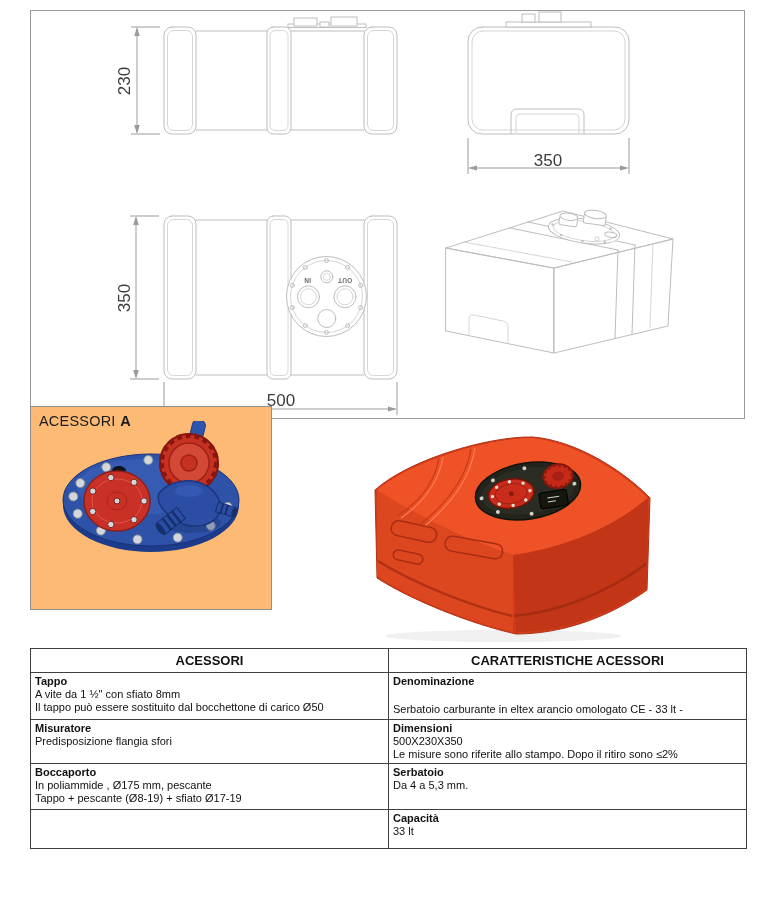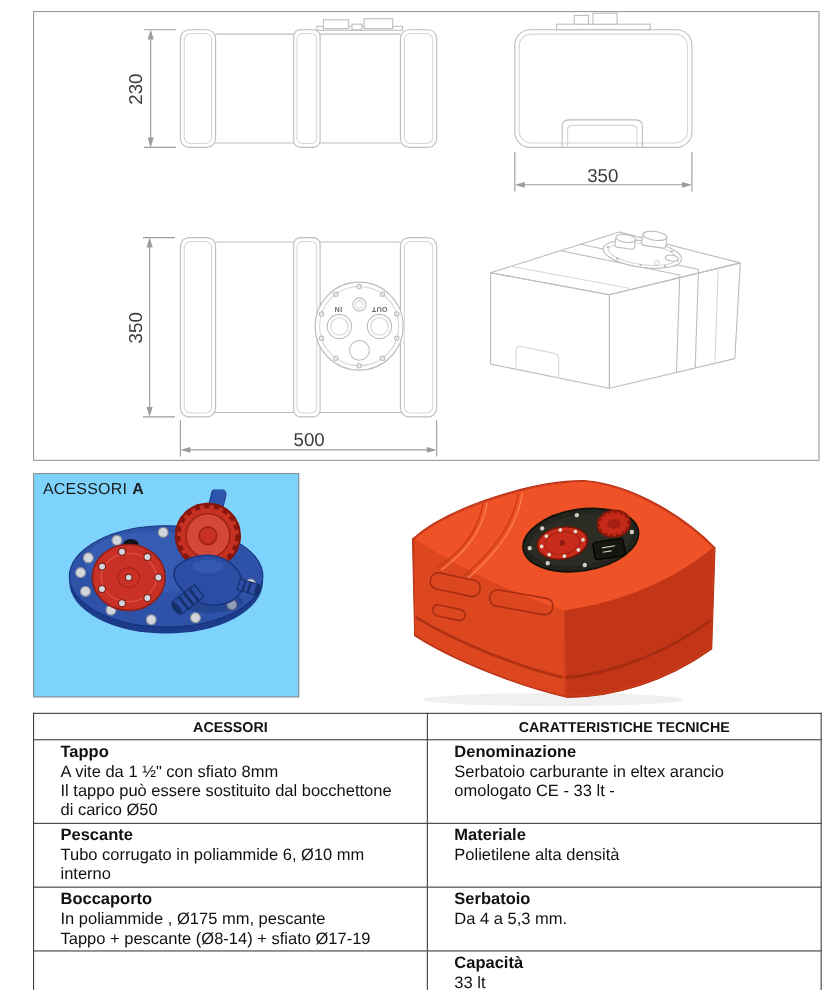"ACESSORI A" .acc-box { background: #7dd3fc -> #fdba74; top: 430px -> 406px }
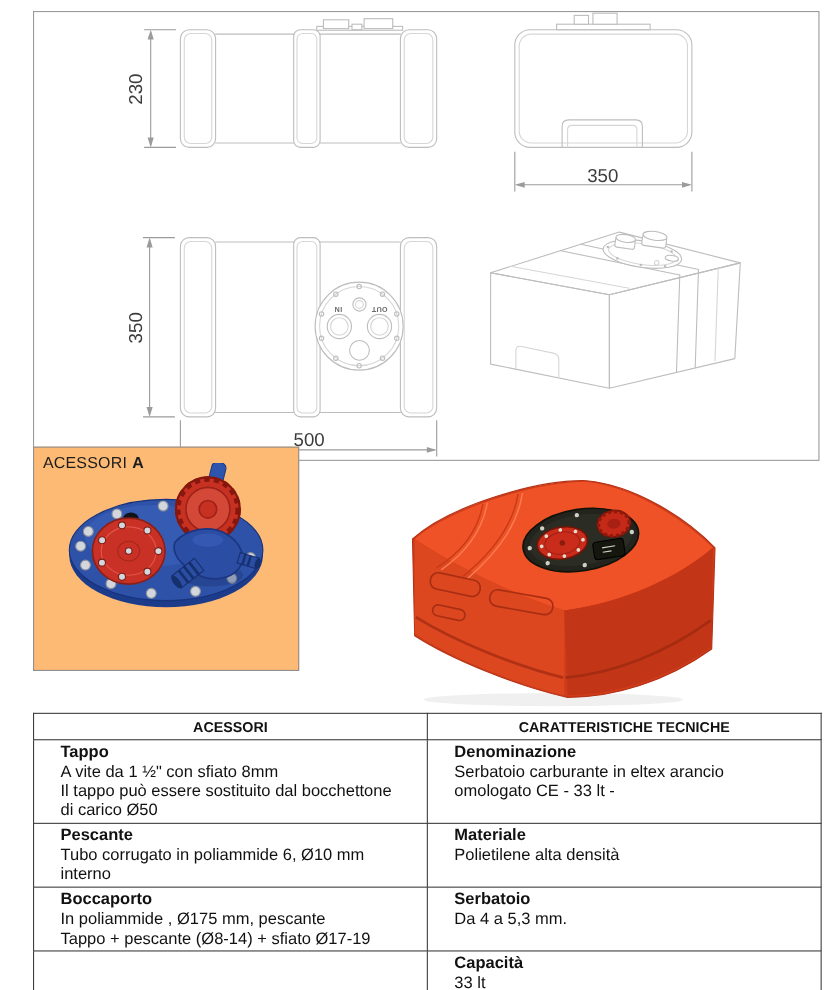"CARATTERISTICHE TECNICHE" th { text: TECNICHE -> ACESSORI }
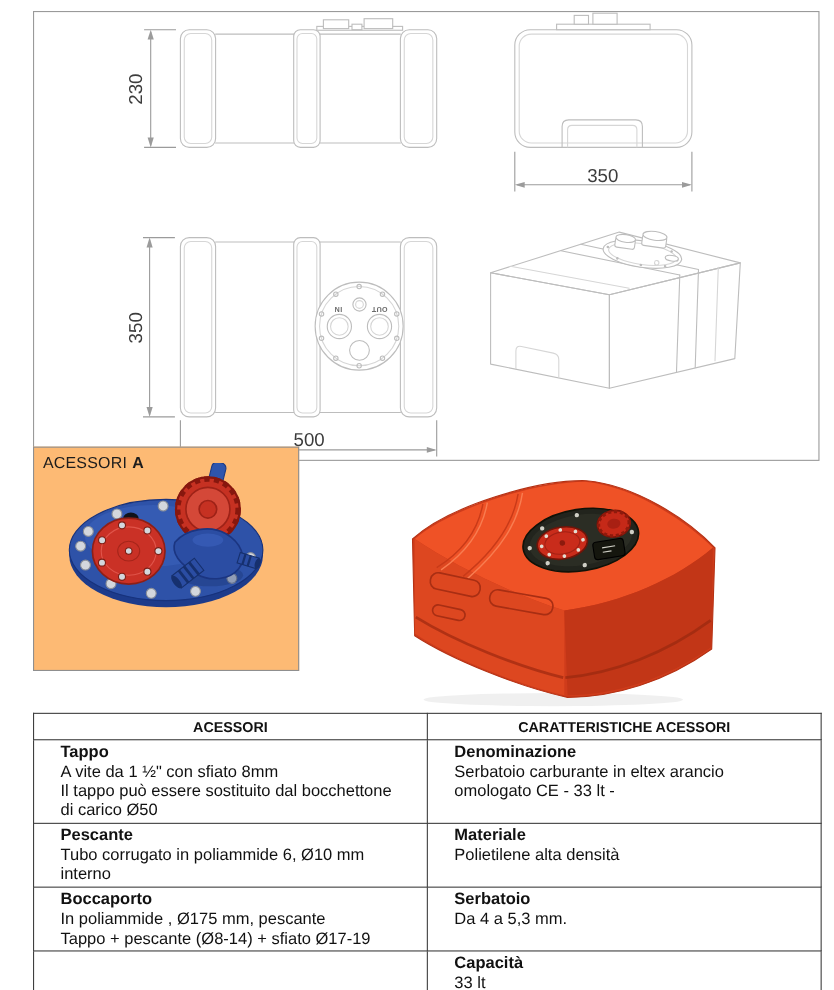"Tappo" table.spec th,table.spec td { font-size: 15px -> 11px; padding: 2px 24px -> 2px 4px }
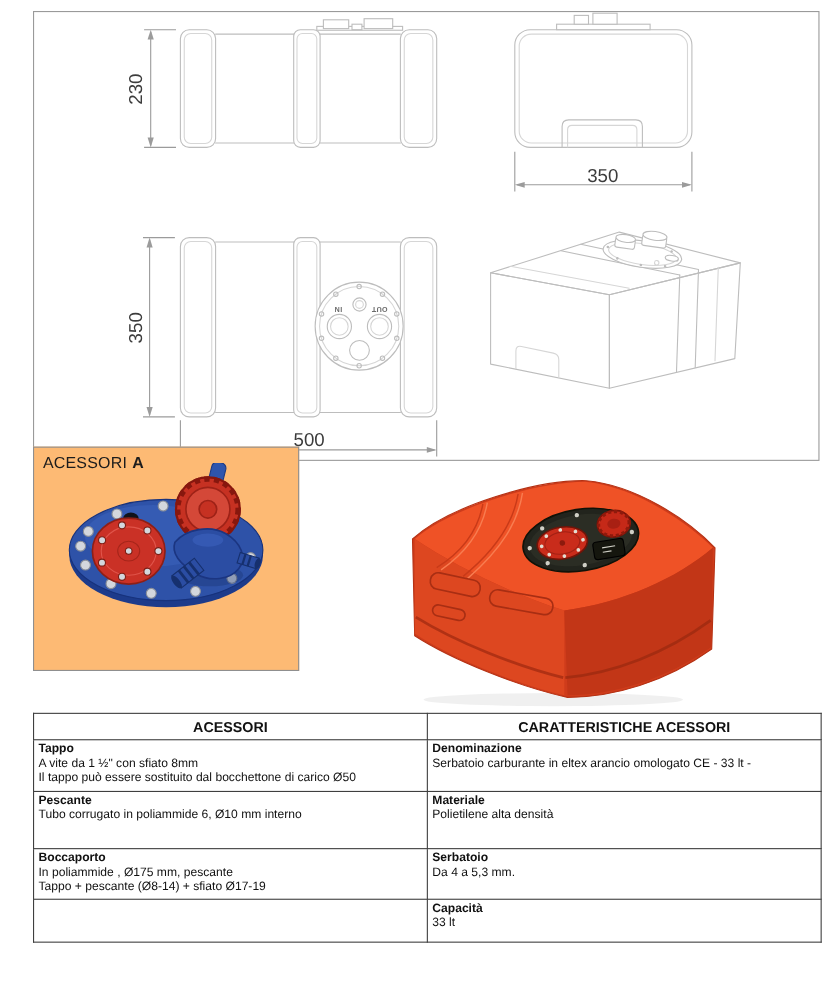"Serbatoio carburante in eltex arancio" td .gap { margin-top: none -> 15px }
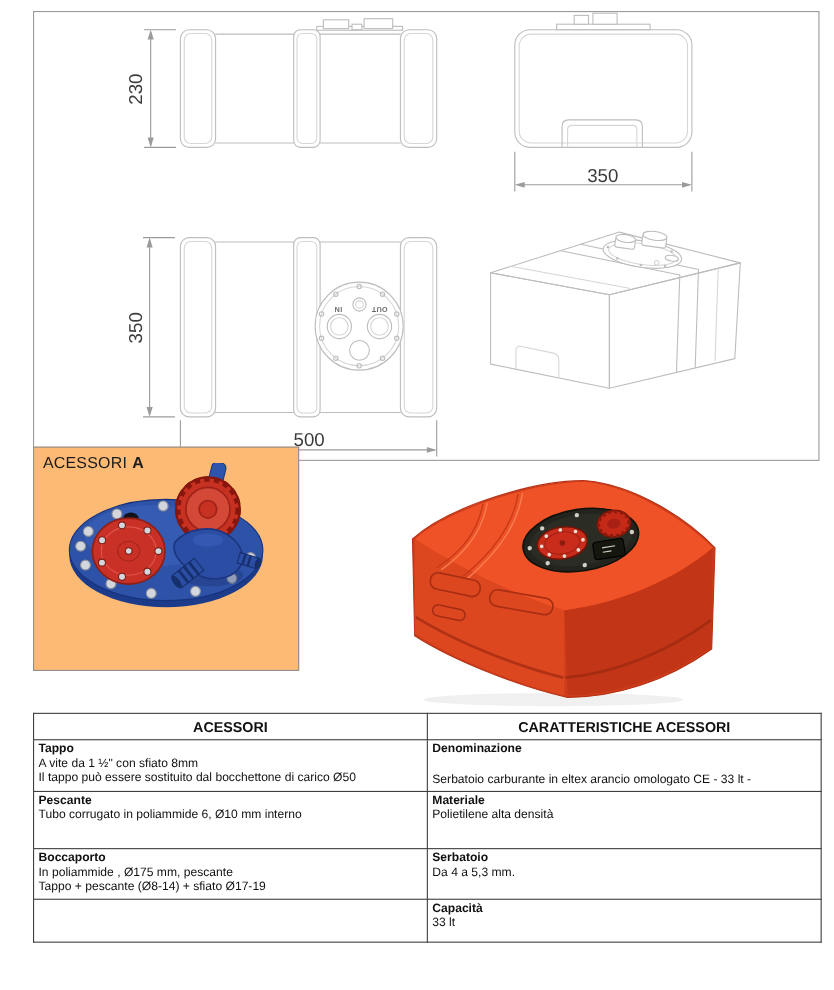"Misuratore" tr.h2 { html: none -> <tr> <td> <div>Misuratore</div> <div>Predisposizione flangia sfori</div> </td> <td> <div>Dimensioni</div> <div>500X230X350</div> <div>Le misure sono riferite allo stampo. Dopo il ritiro sono ≤2%</div> </td> </tr> }
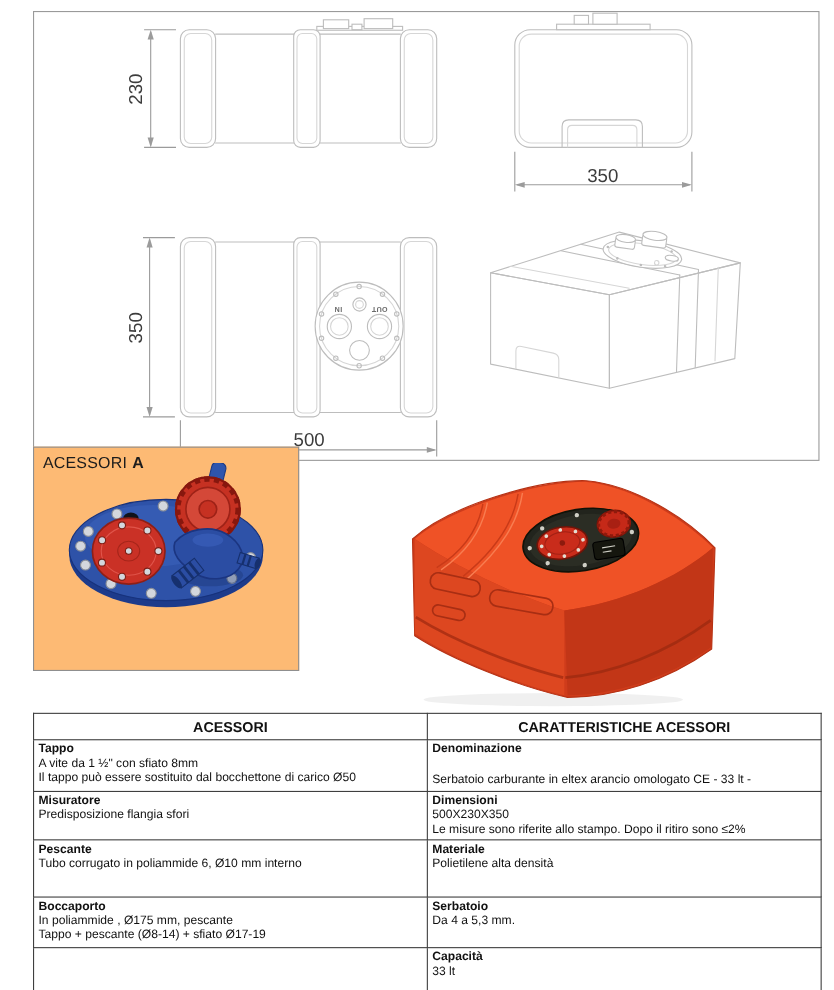"Pescante" tr.h3 { html: <tr> <td> <div>Pescante</div> <div>Tubo corrugato in poliammide 6, Ø10 mm interno</div> </td> <td> <div>Materiale</div> <div>Polietilene alta densità</div> </td> </tr> -> none }
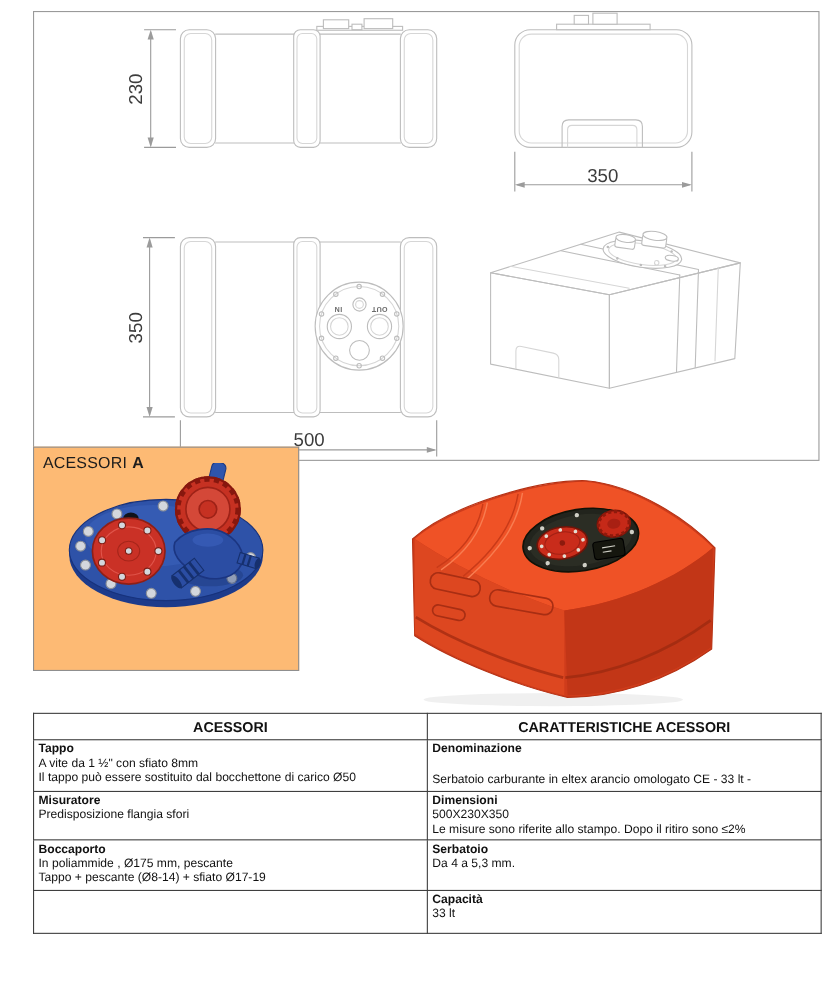"Tappo + pescante (Ø8-14) +" div.d { text: Ø8-14 -> Ø8-19 }
